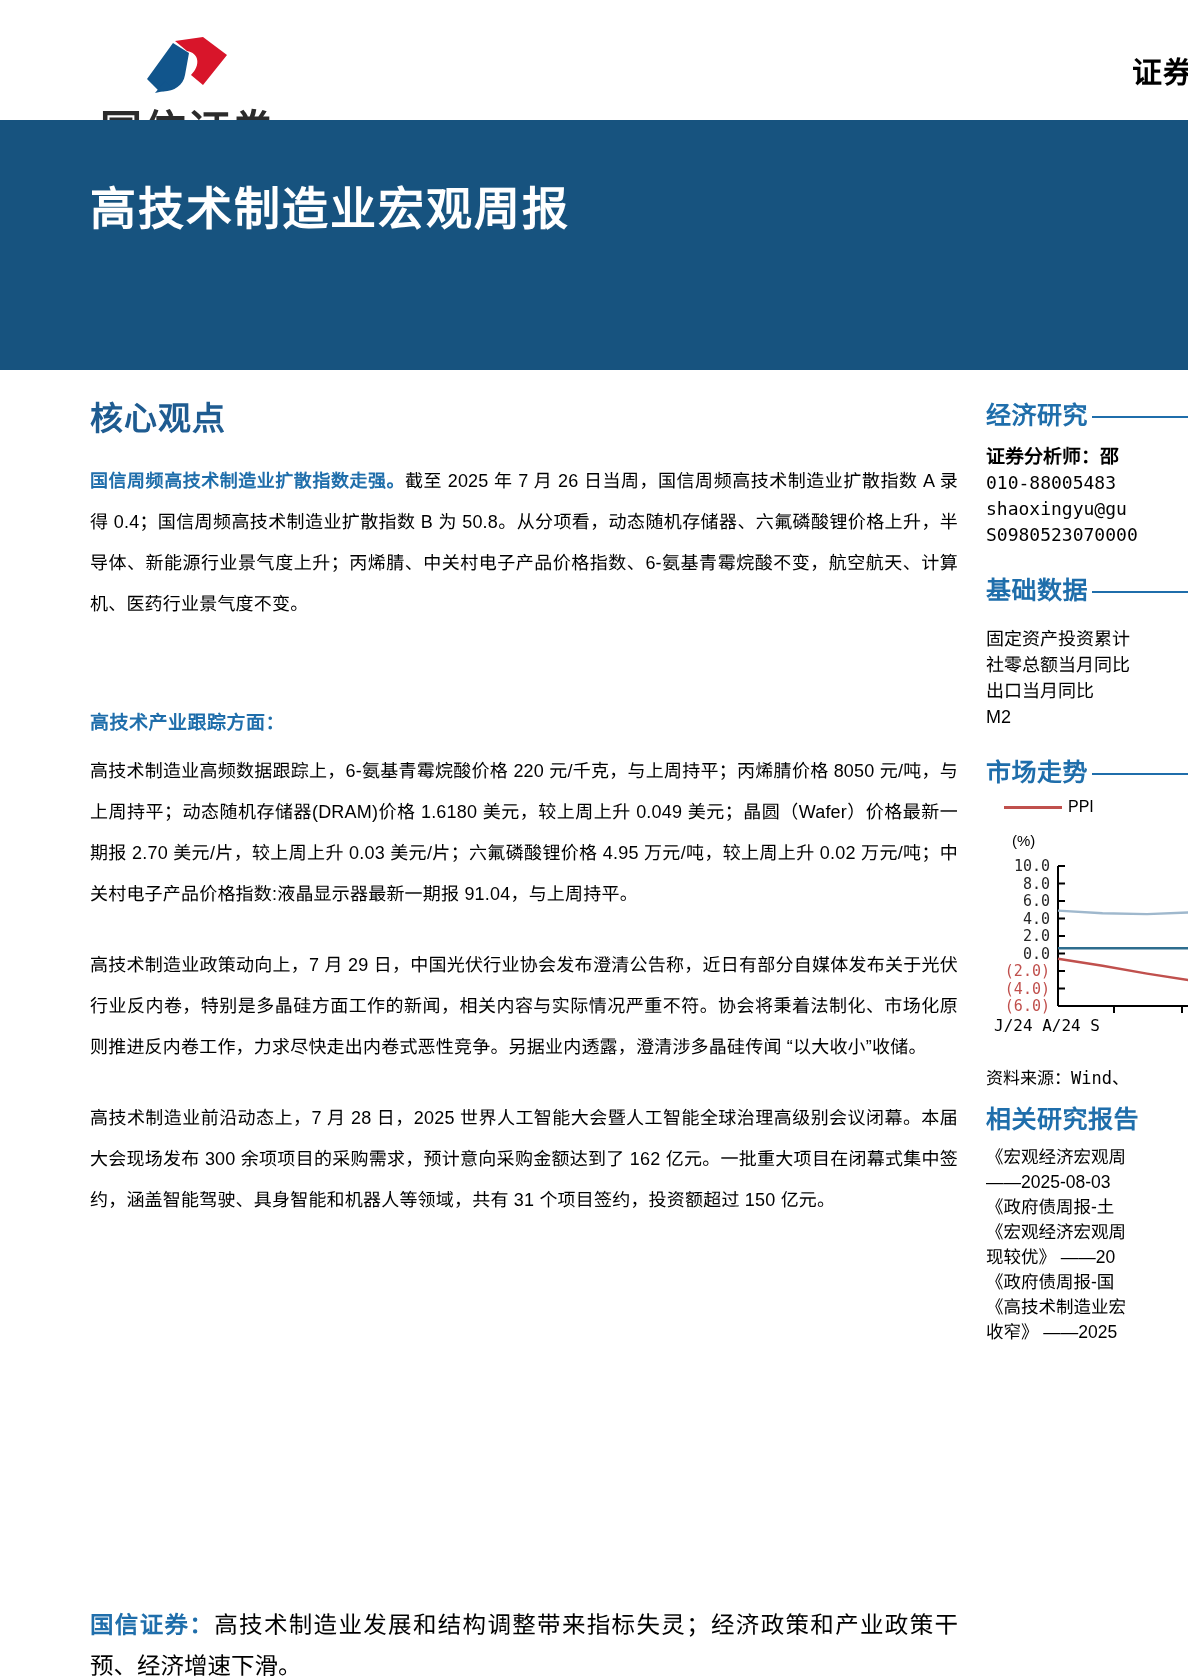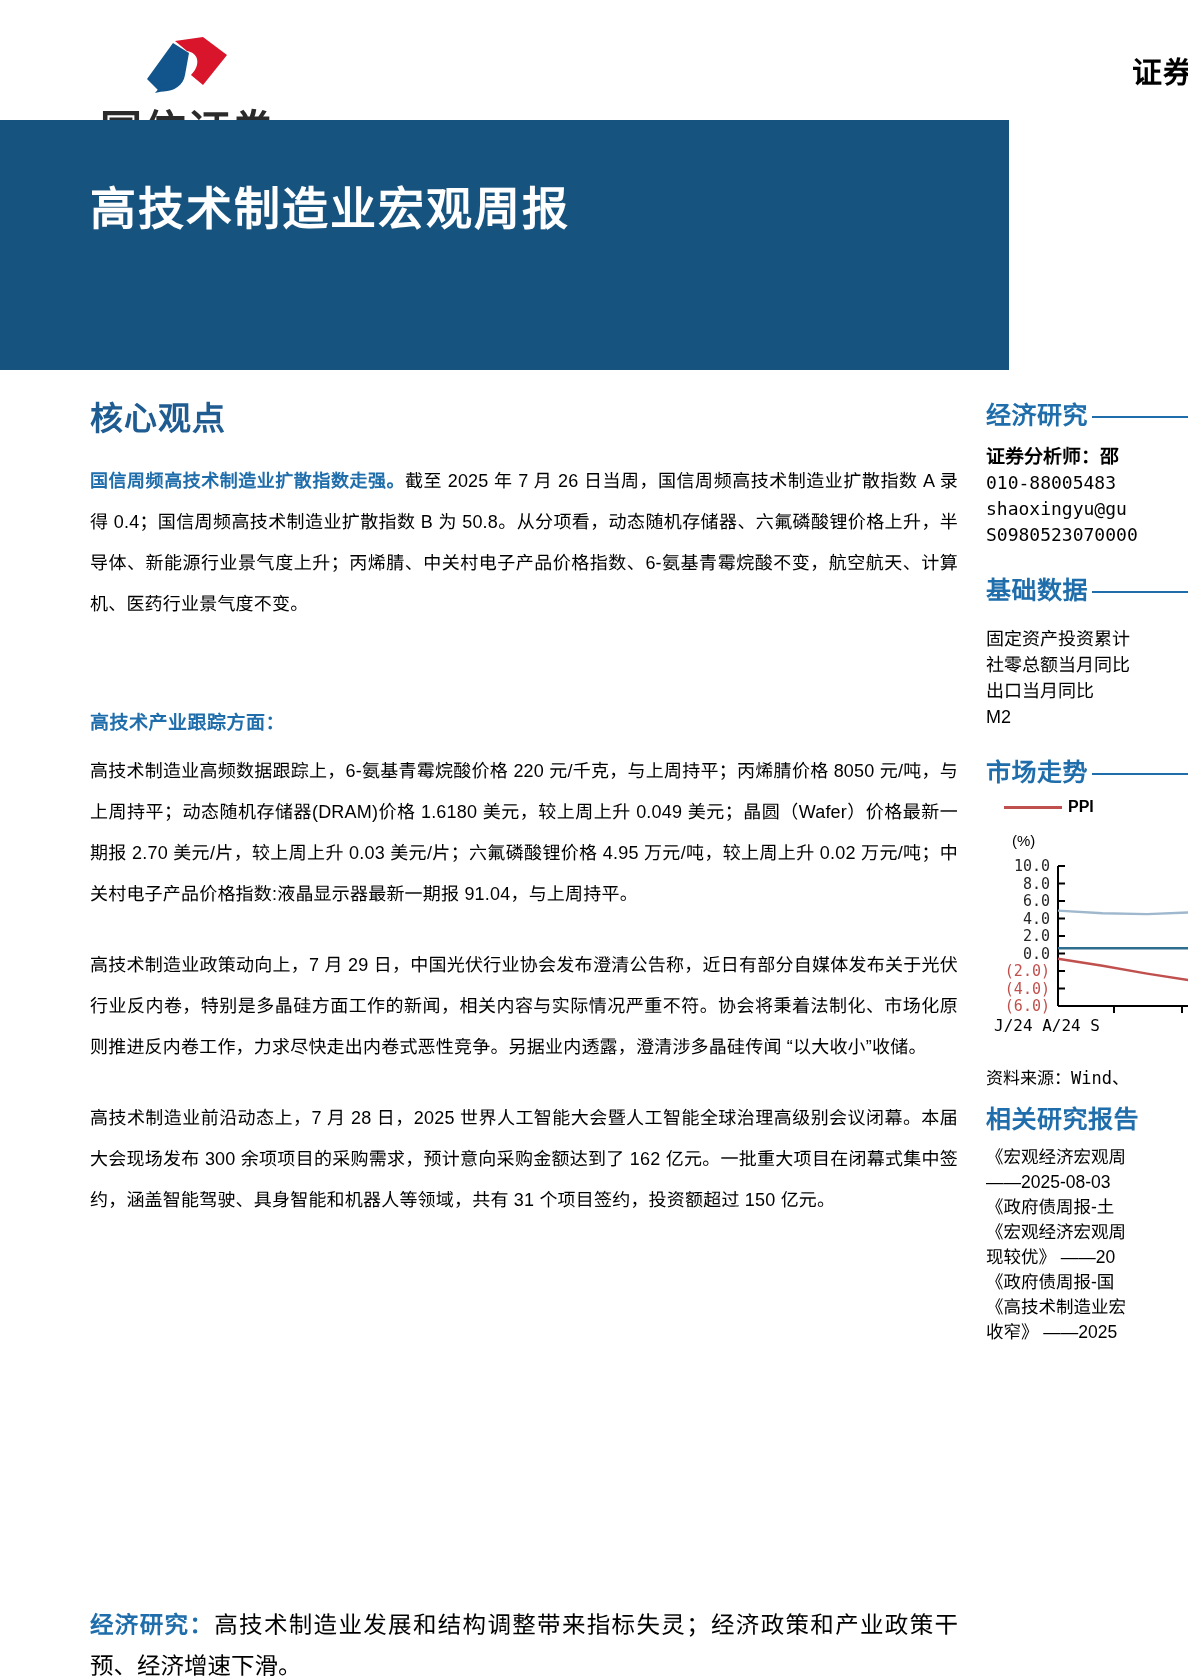"高技术制造业宏观周报" .banner { width: 1009px -> 1188px }
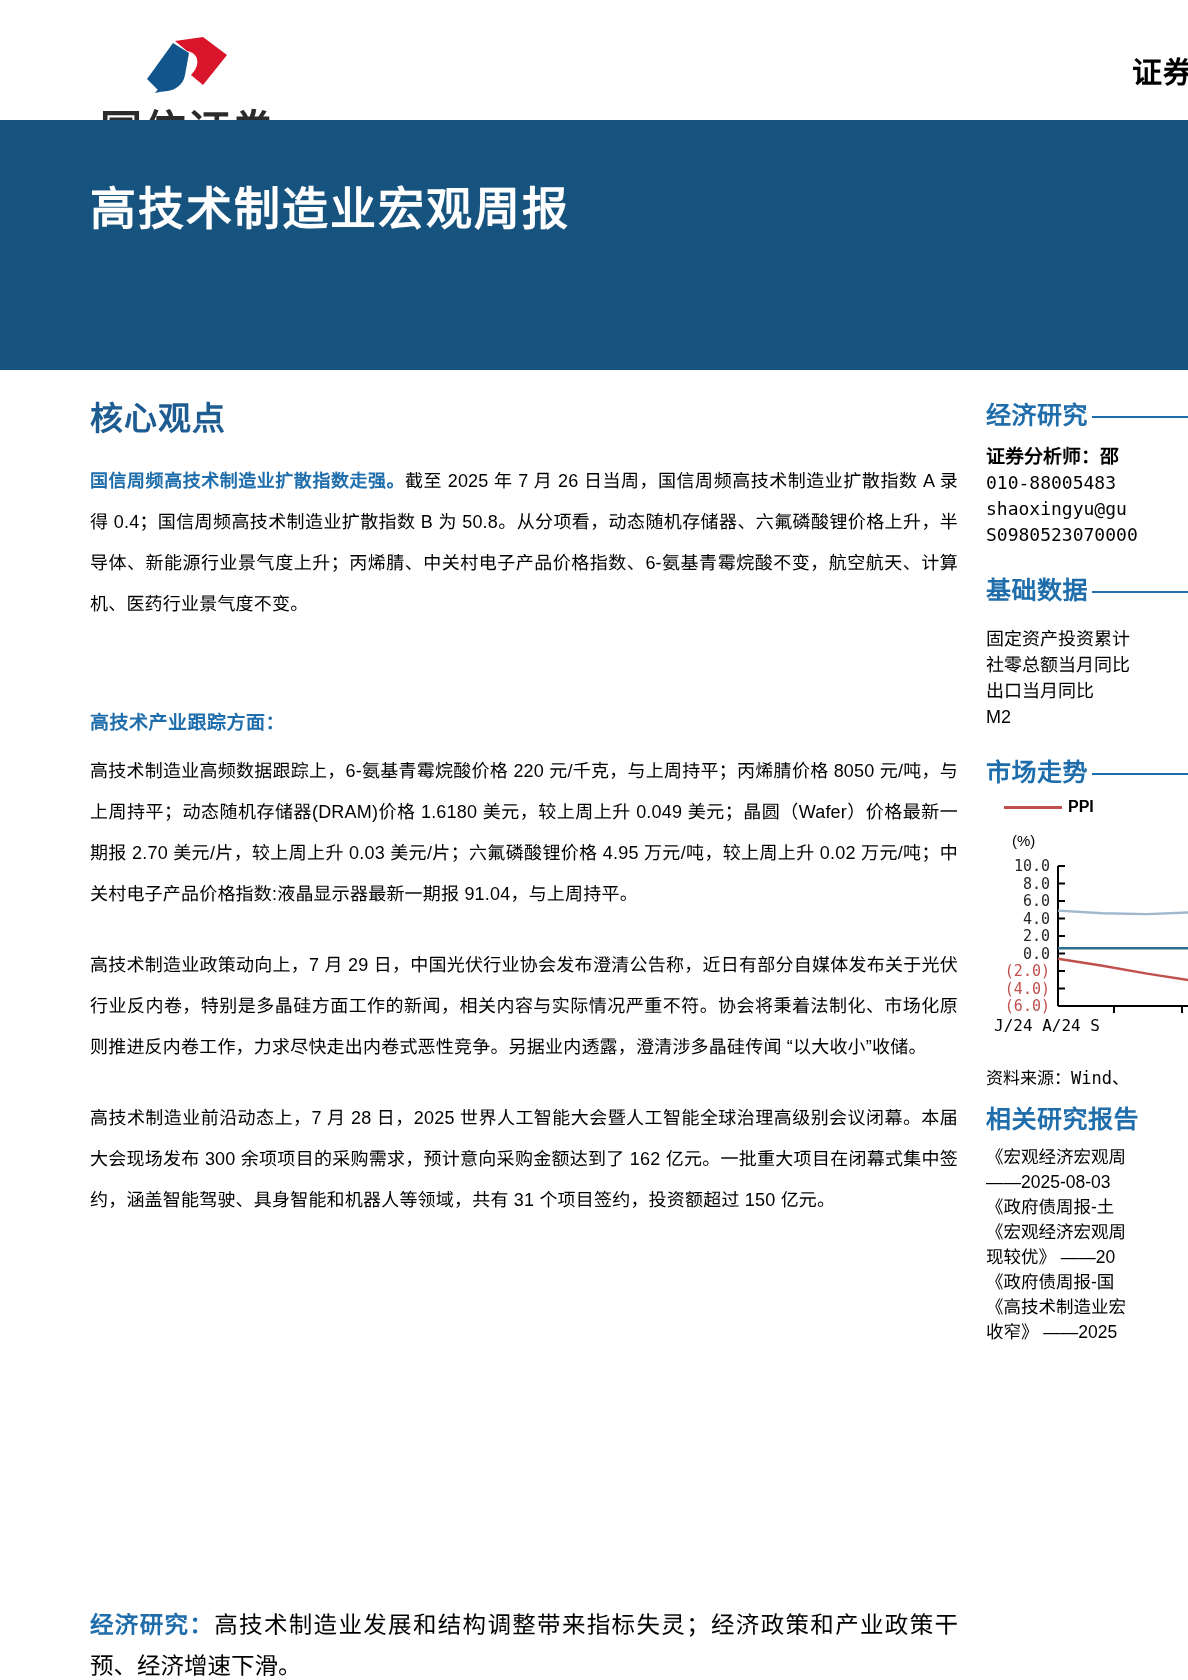"PPI" .chart-legend { font-weight: 700 -> 400 }
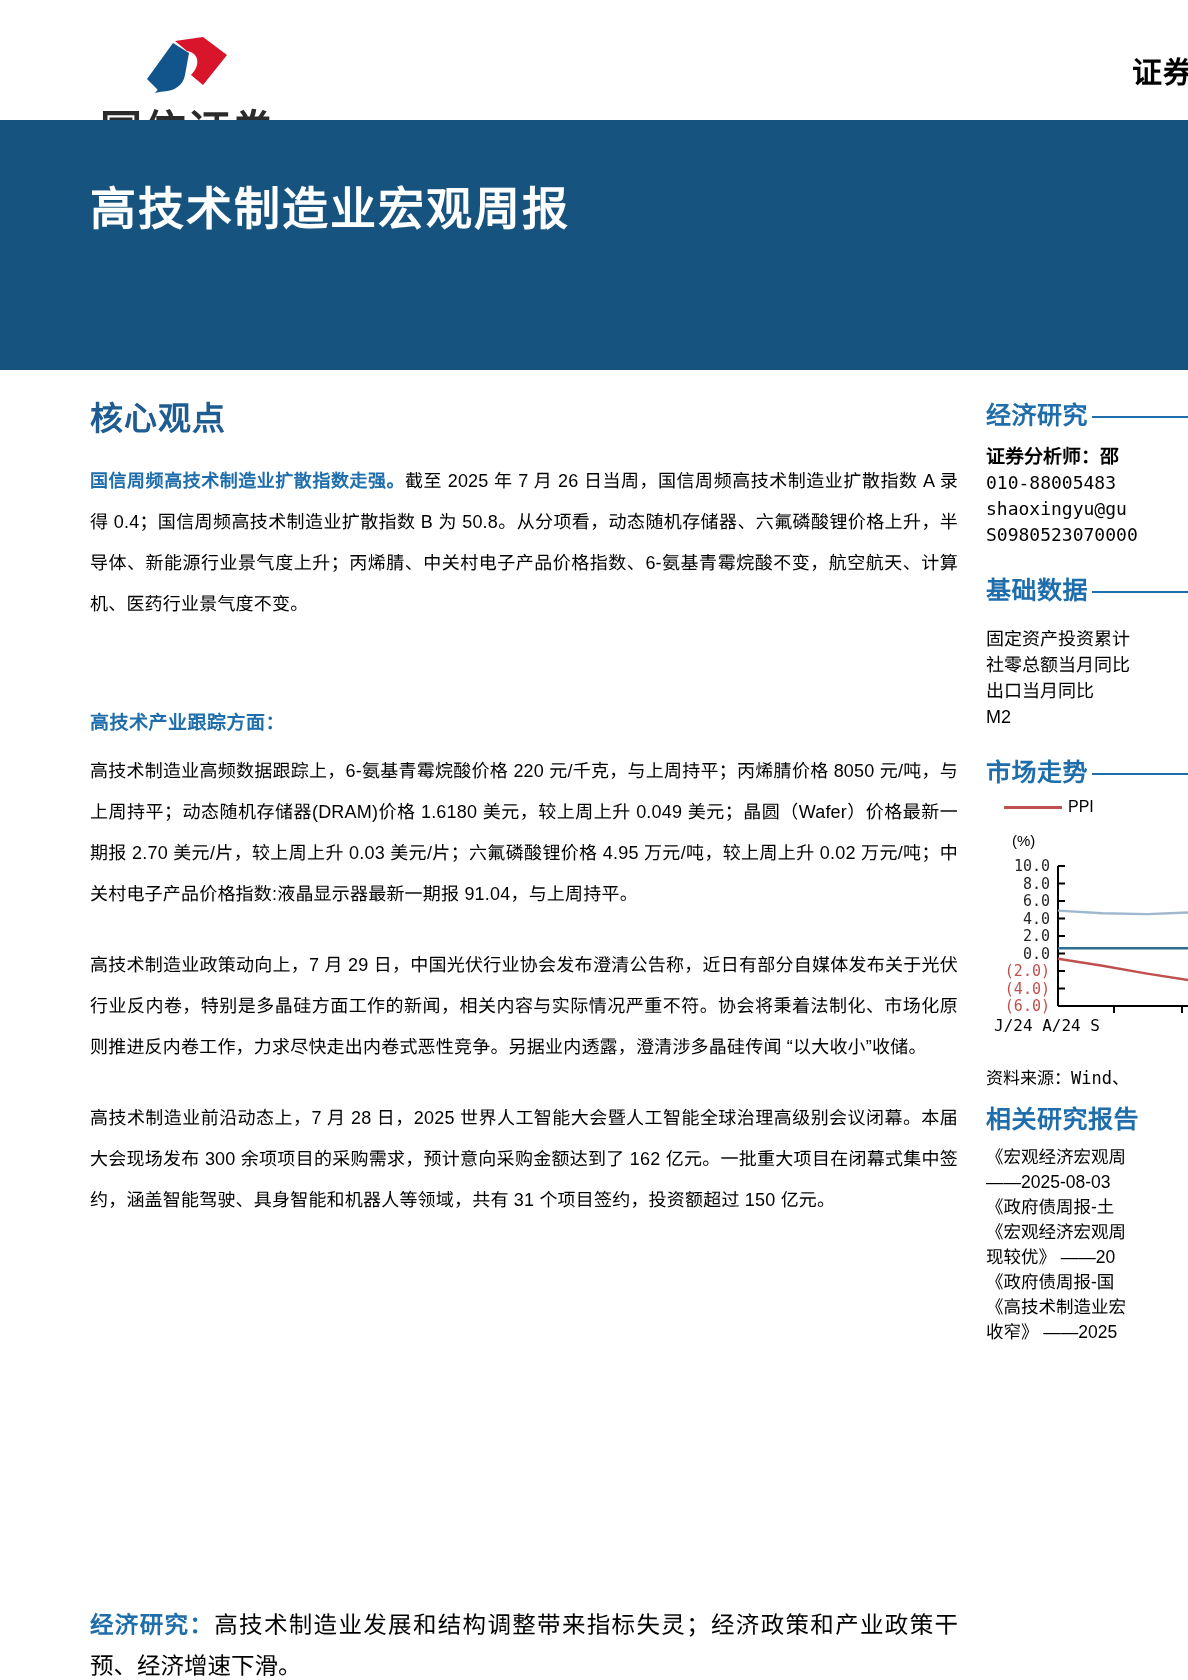"经济研究：" span.risk-label { text: 经济研究 -> 国信证券 }
